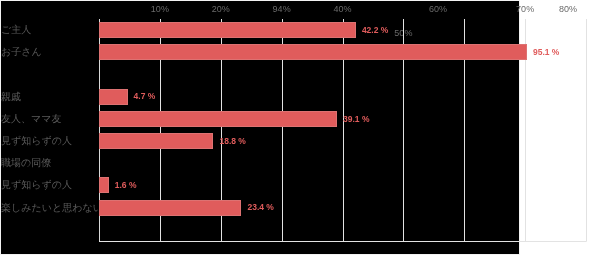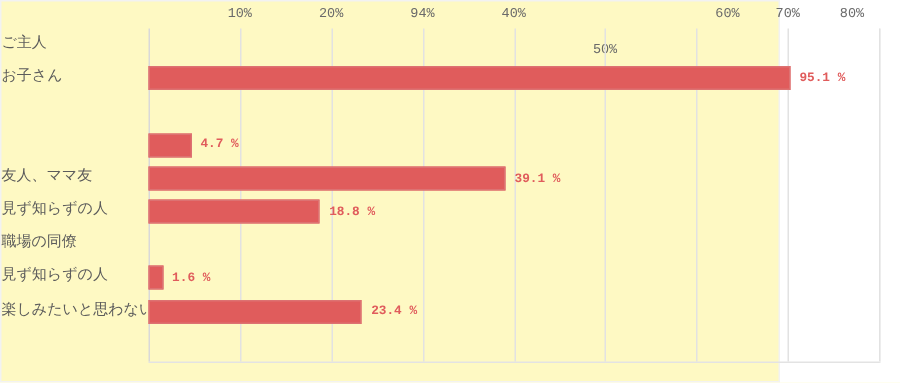"10%" #chart-root { background: #fef9c3 -> #000000; font-family: Liberation Mono, monospace -> none }
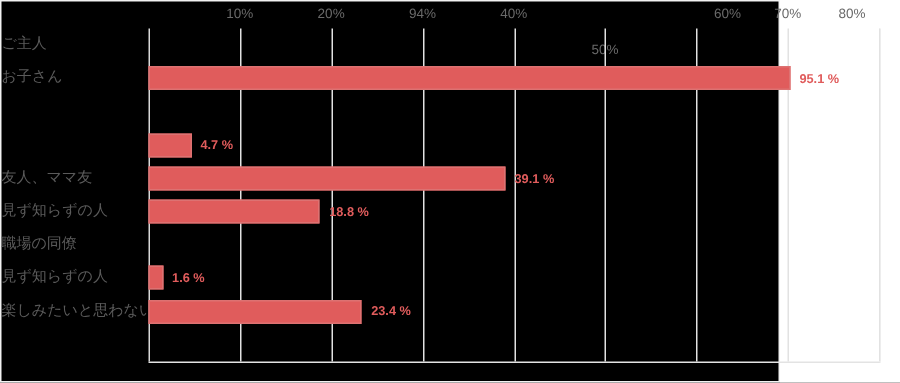"60%" span.x-tick { left: 484px -> 437px }
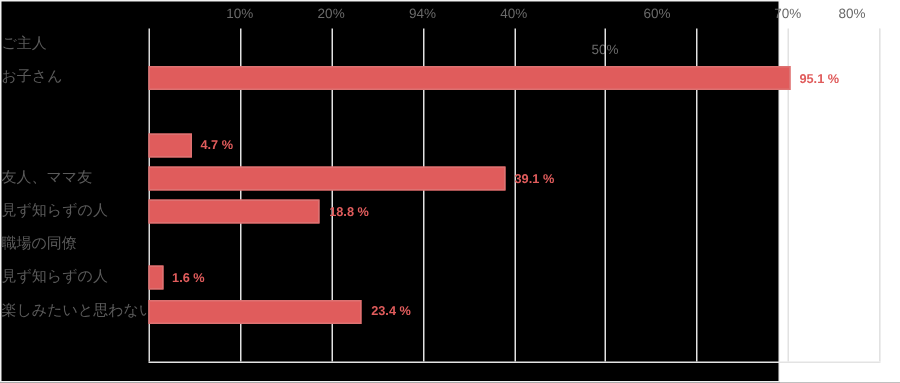"42.2 %" div.bar-track { html: none -> <div> <div></div> <div>42.2 %</div> </div> }
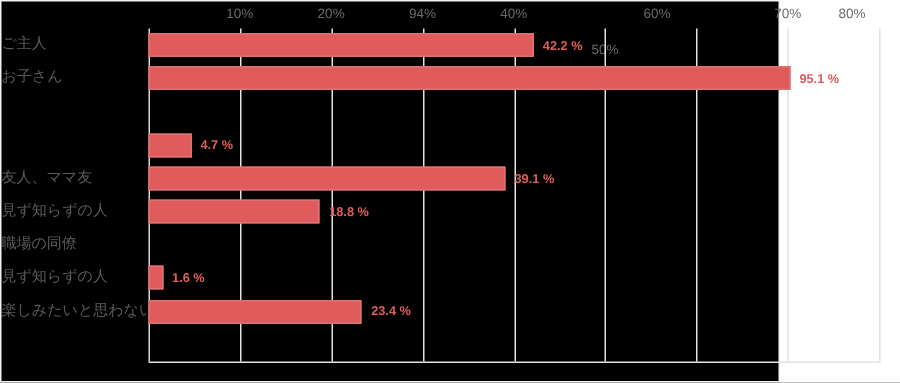"親戚" div.cat-label { html: none -> <div>親戚</div> }
